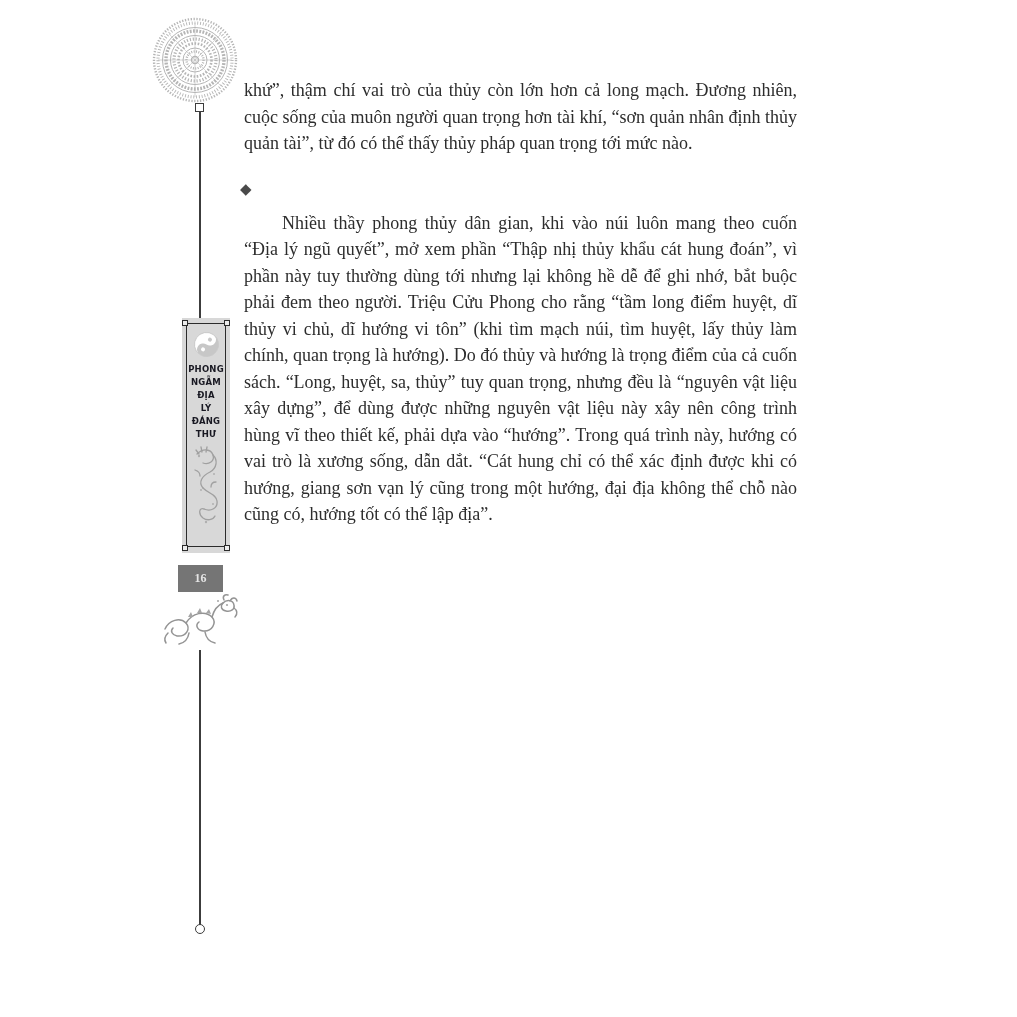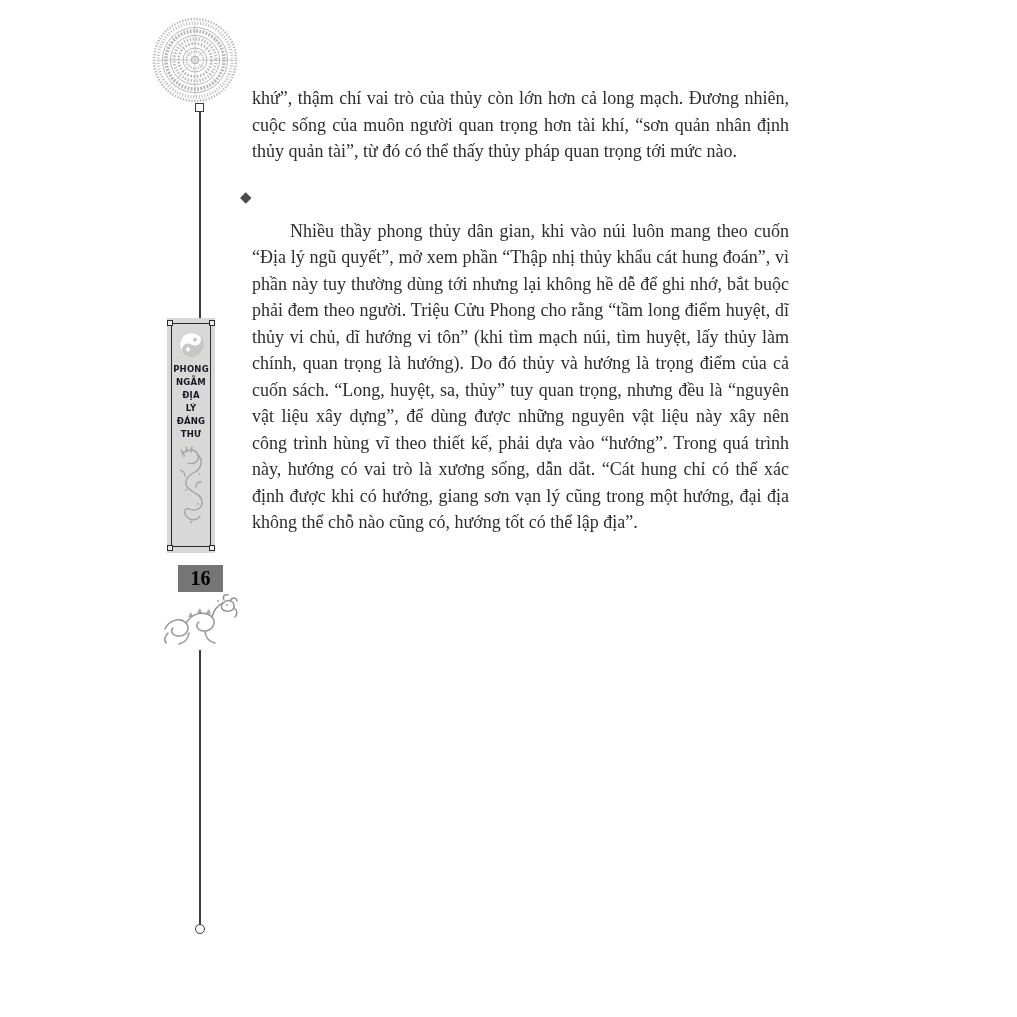"khứ”, thậm chí vai trò" .text-col p { margin: 12px -> 4px }
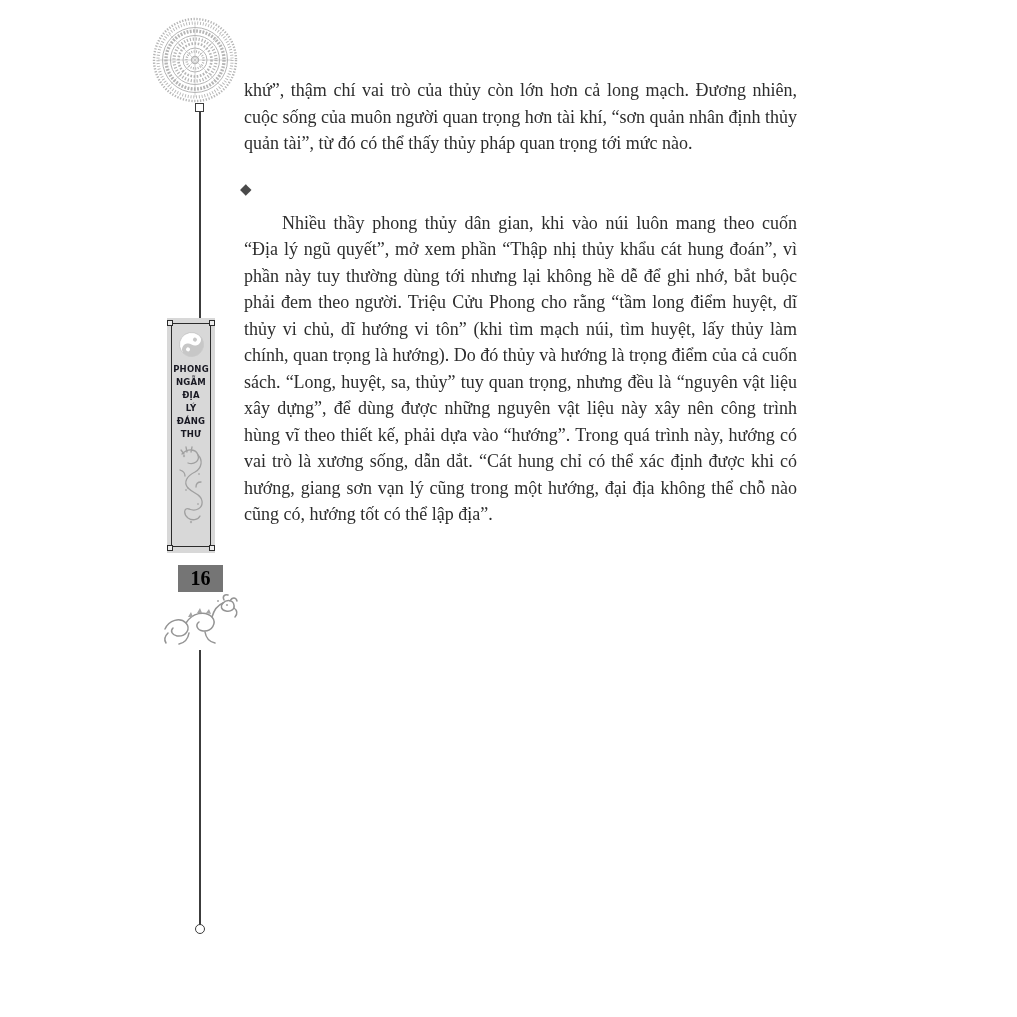"PHONG" .banner { left: 167px -> 182px }
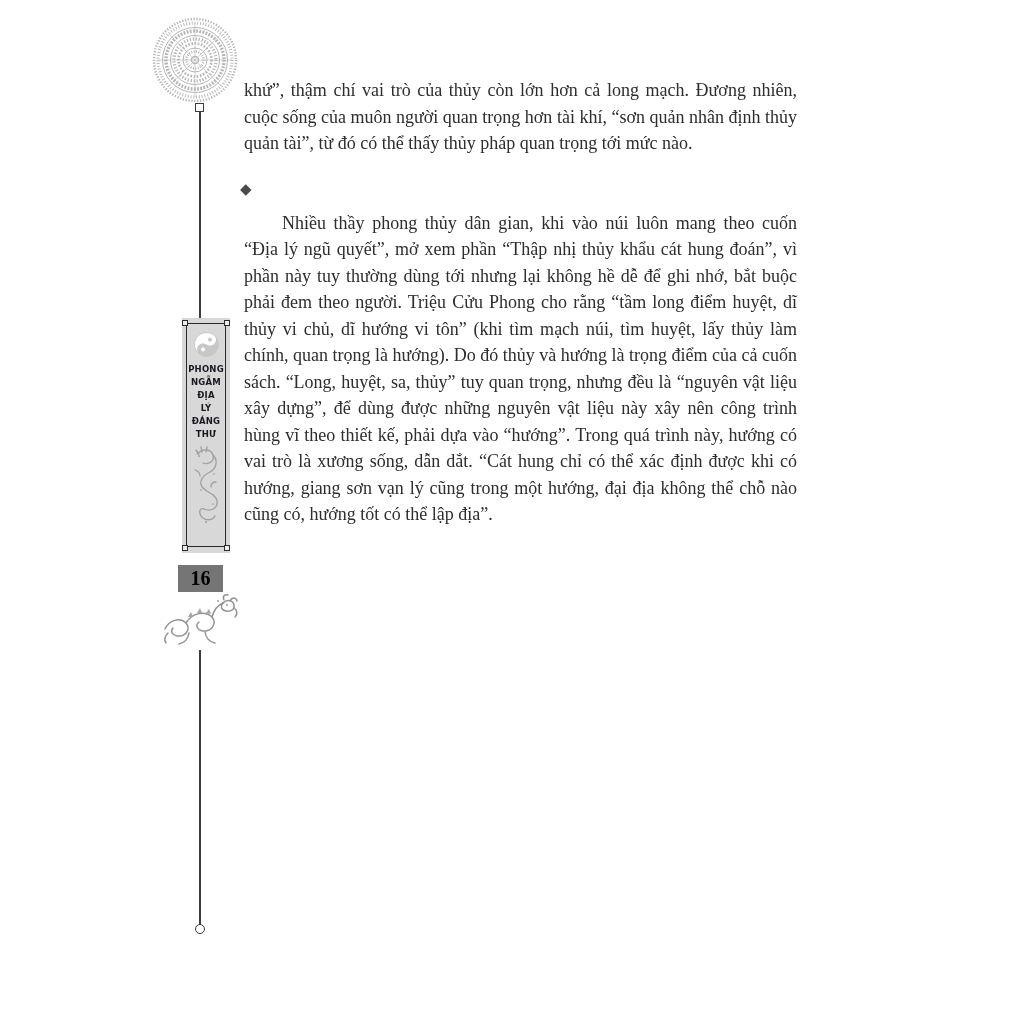"16" .page-badge { color: #000000 -> #e5e5e5; font-size: 20px -> 12px }
